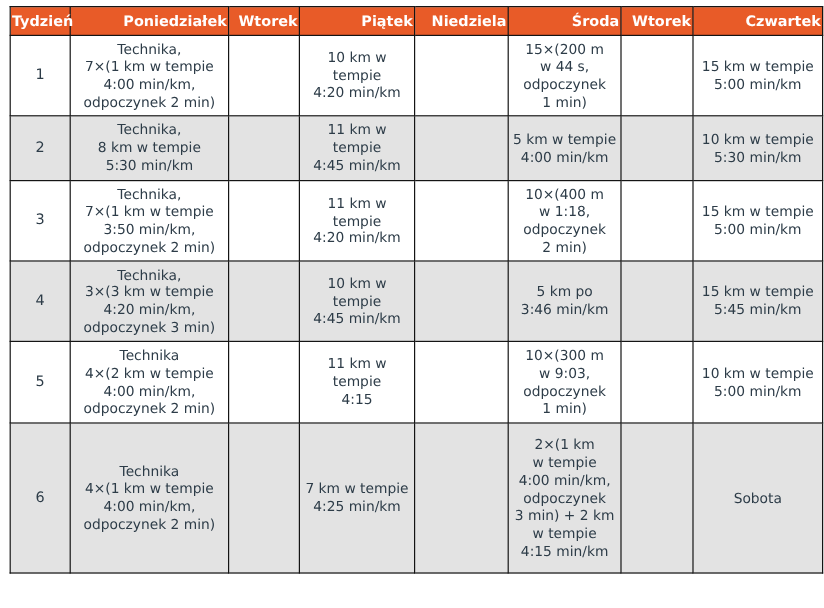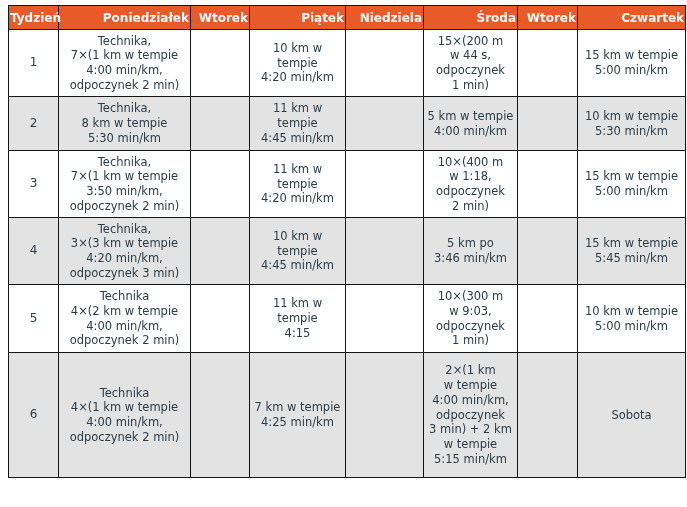"2×(1 km" td { text: 5:15 -> 4:15 }
